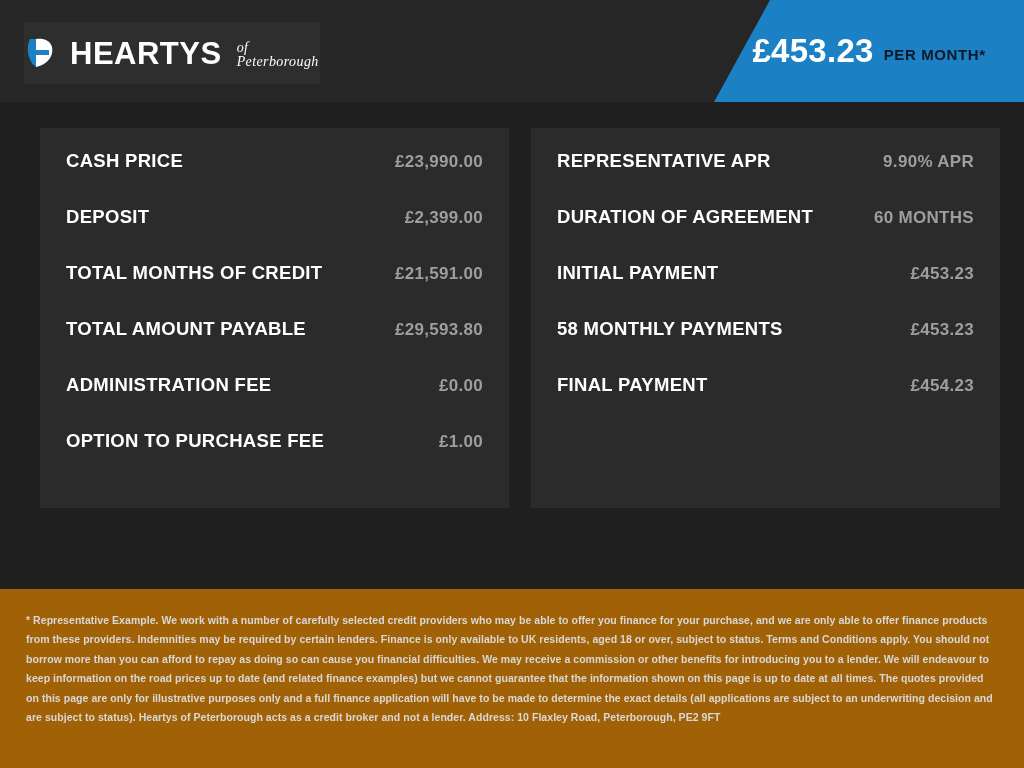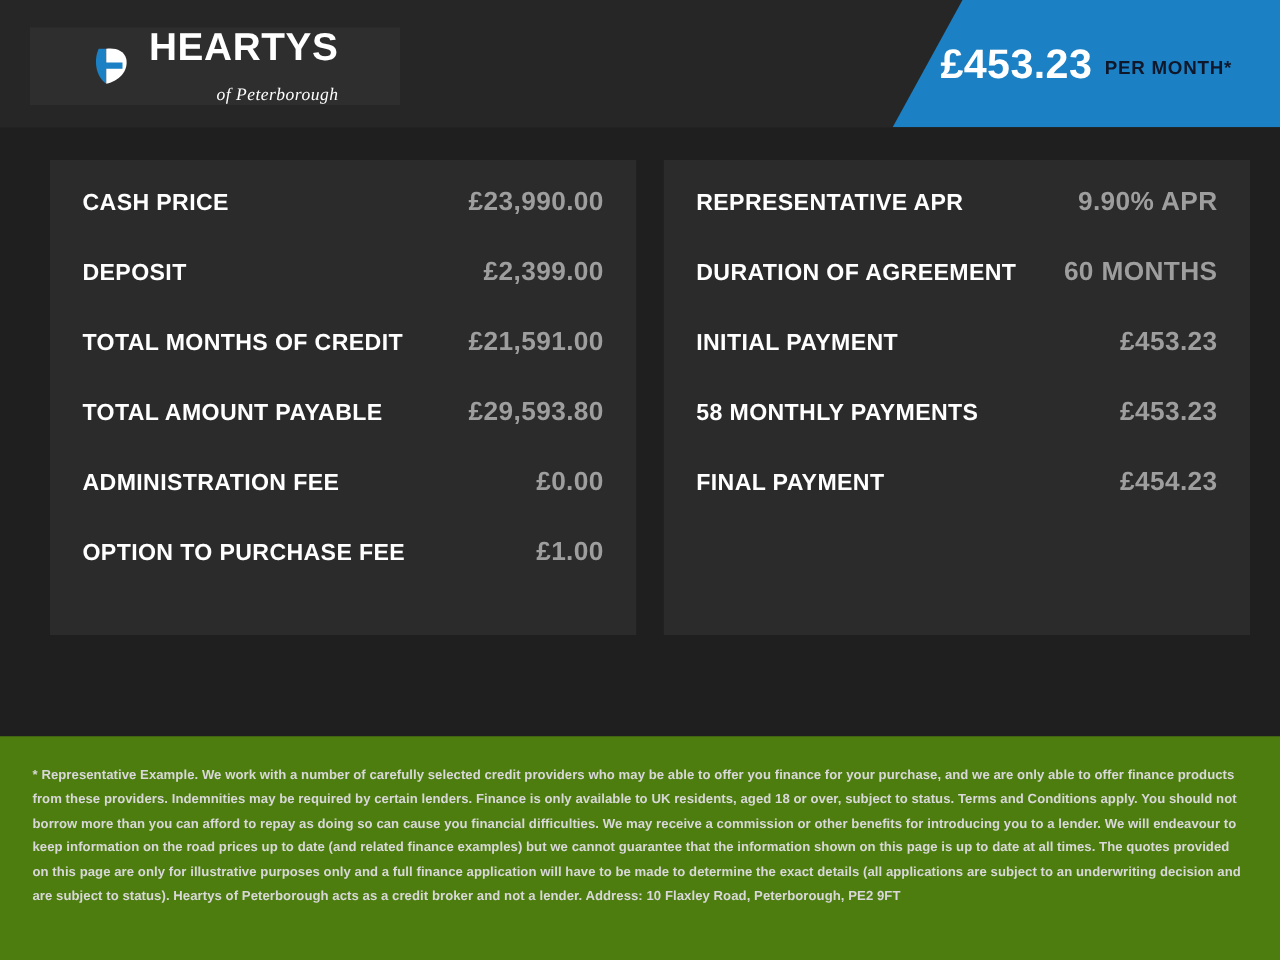"HEARTYS" .logo-text { flex-direction: column -> row }
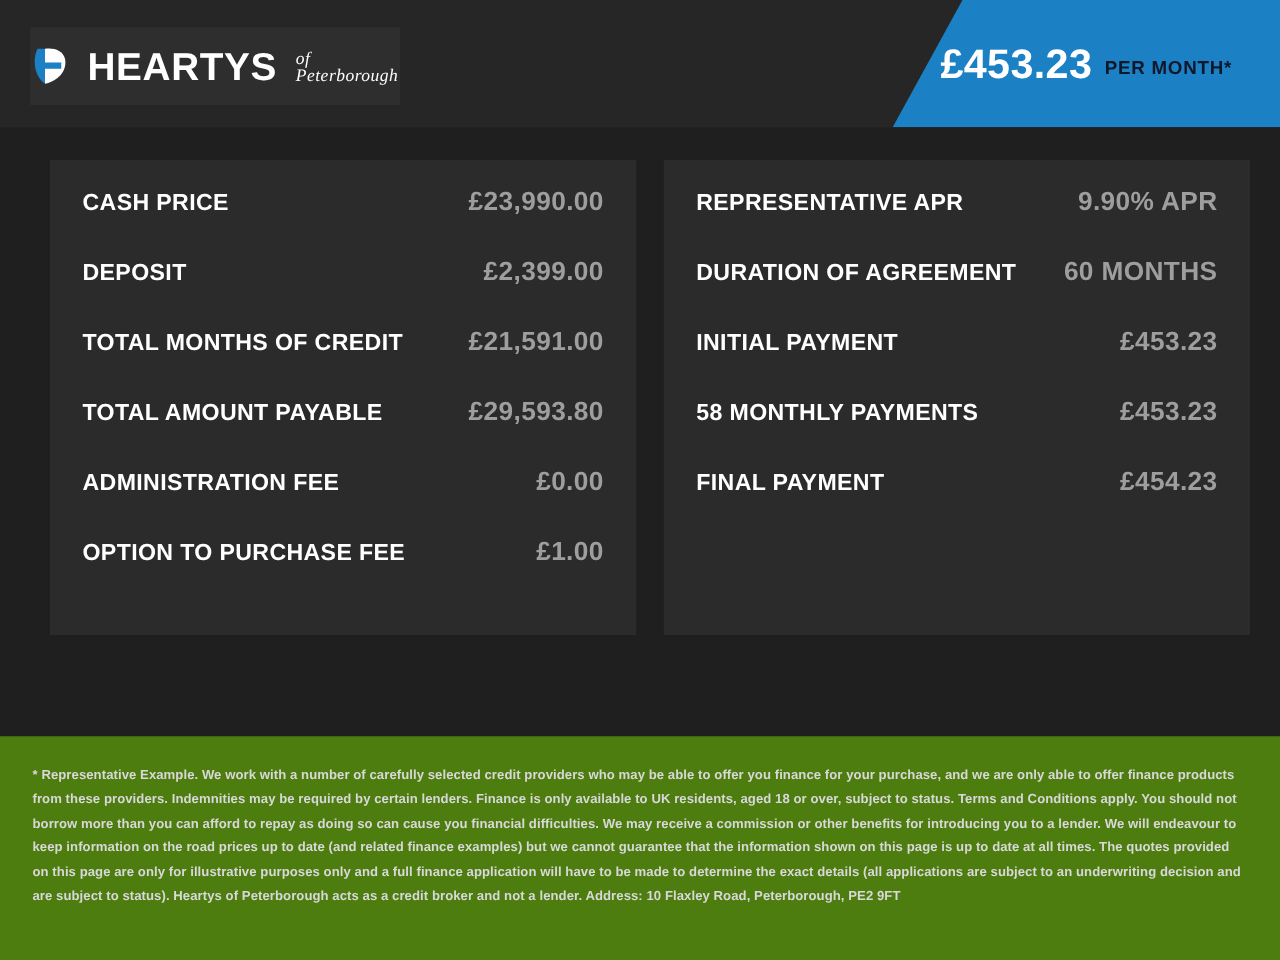"£23,990.00" .row .value { font-size: 21px -> 17px }
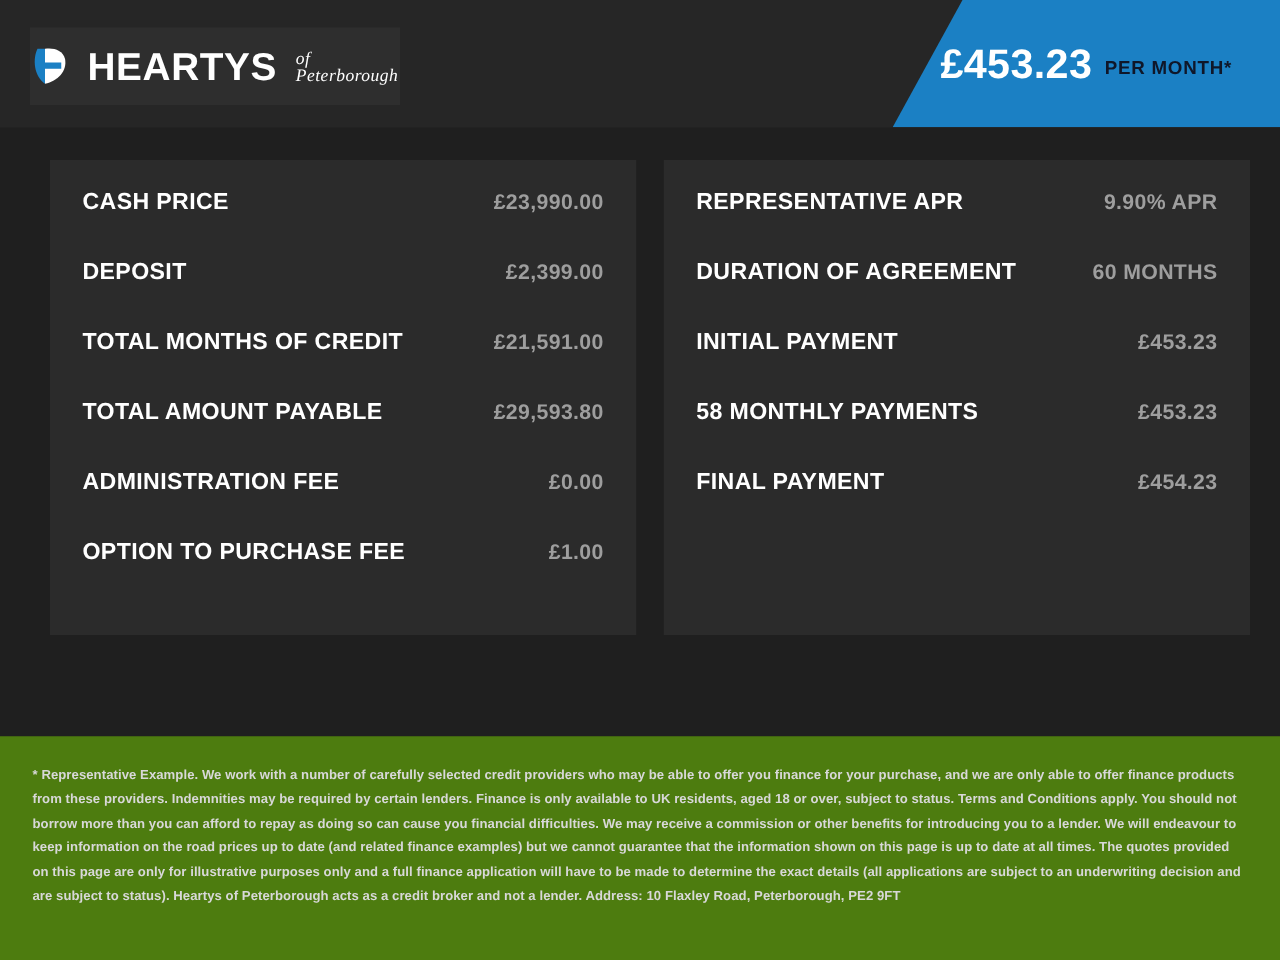"* Representative Example. We work" .footer { background: #4d7c0f -> #a16207 }
